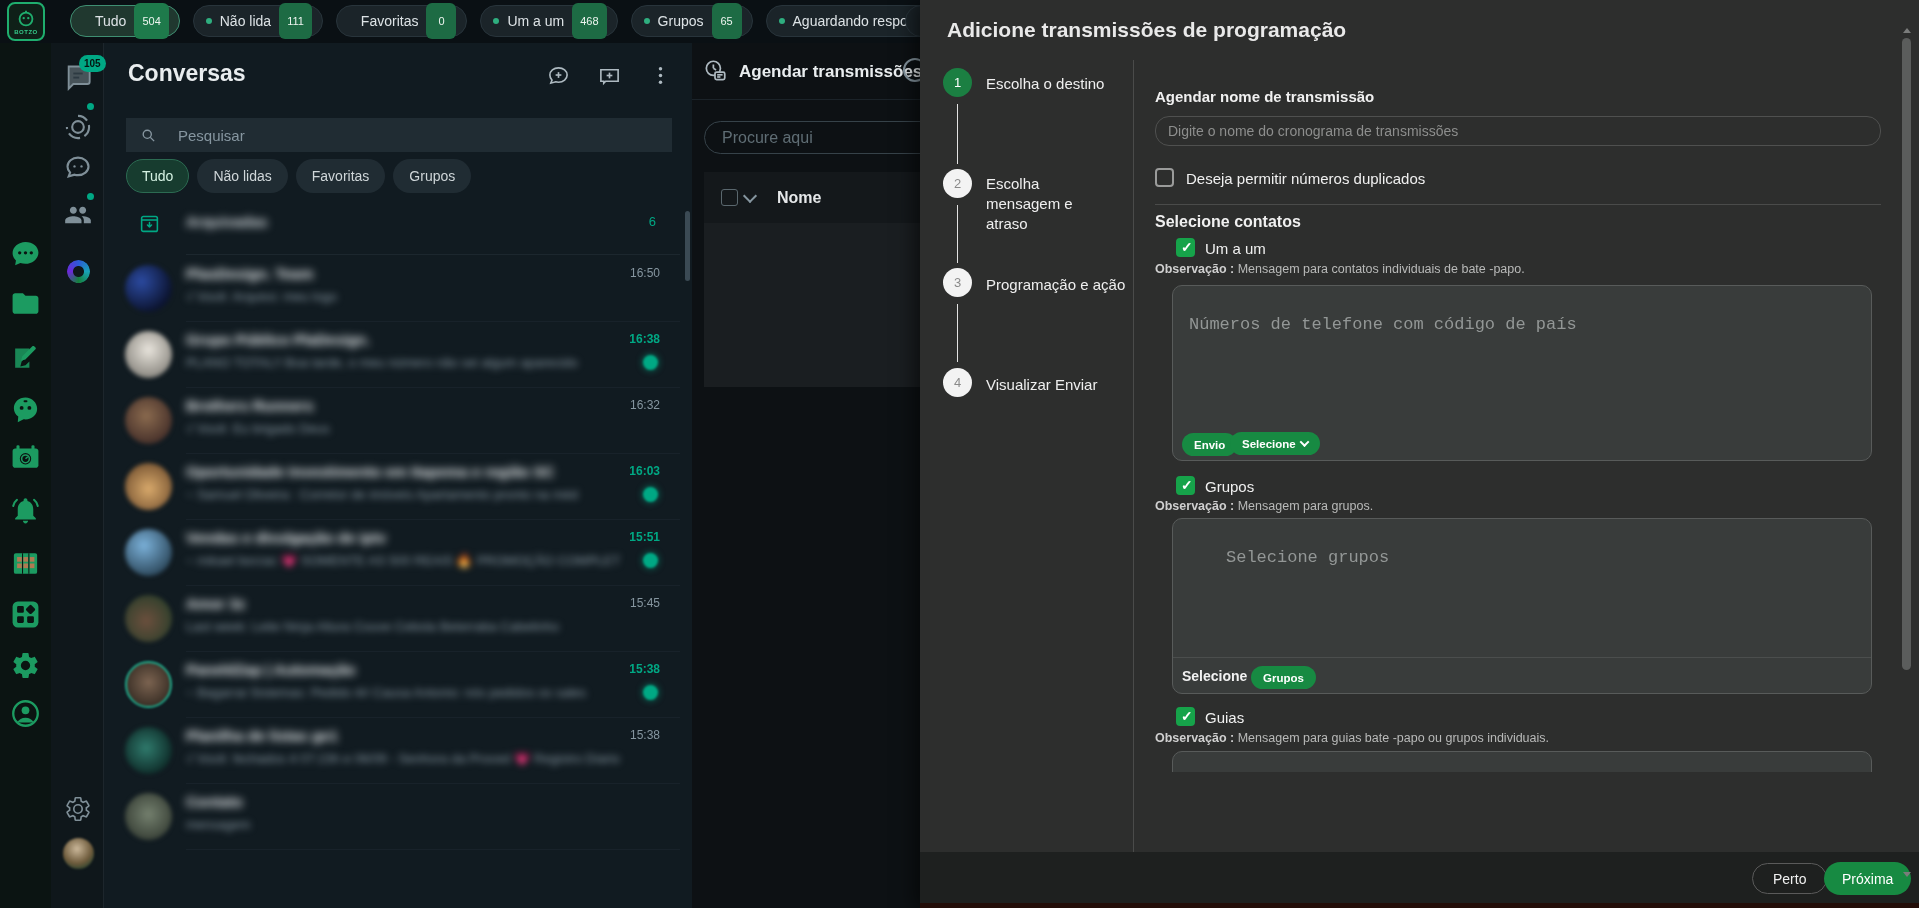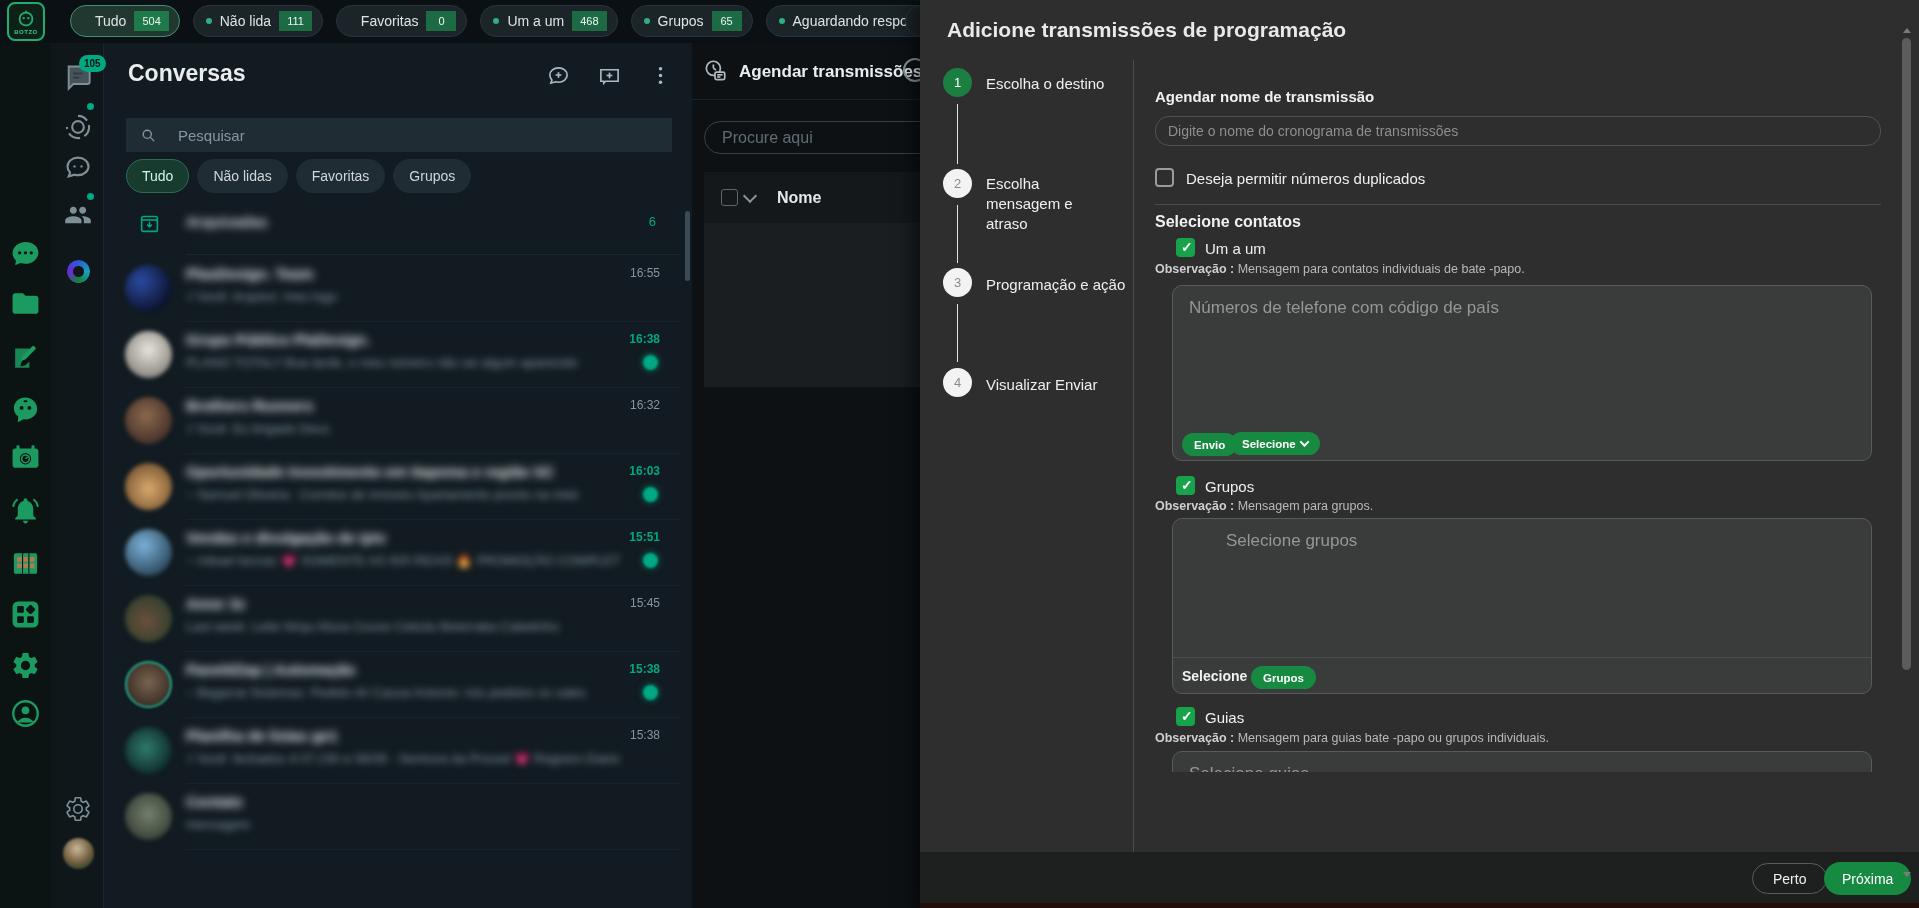"504" .tab-pill .count { border-radius: 0 -> 6px; height: 20px -> 36px }
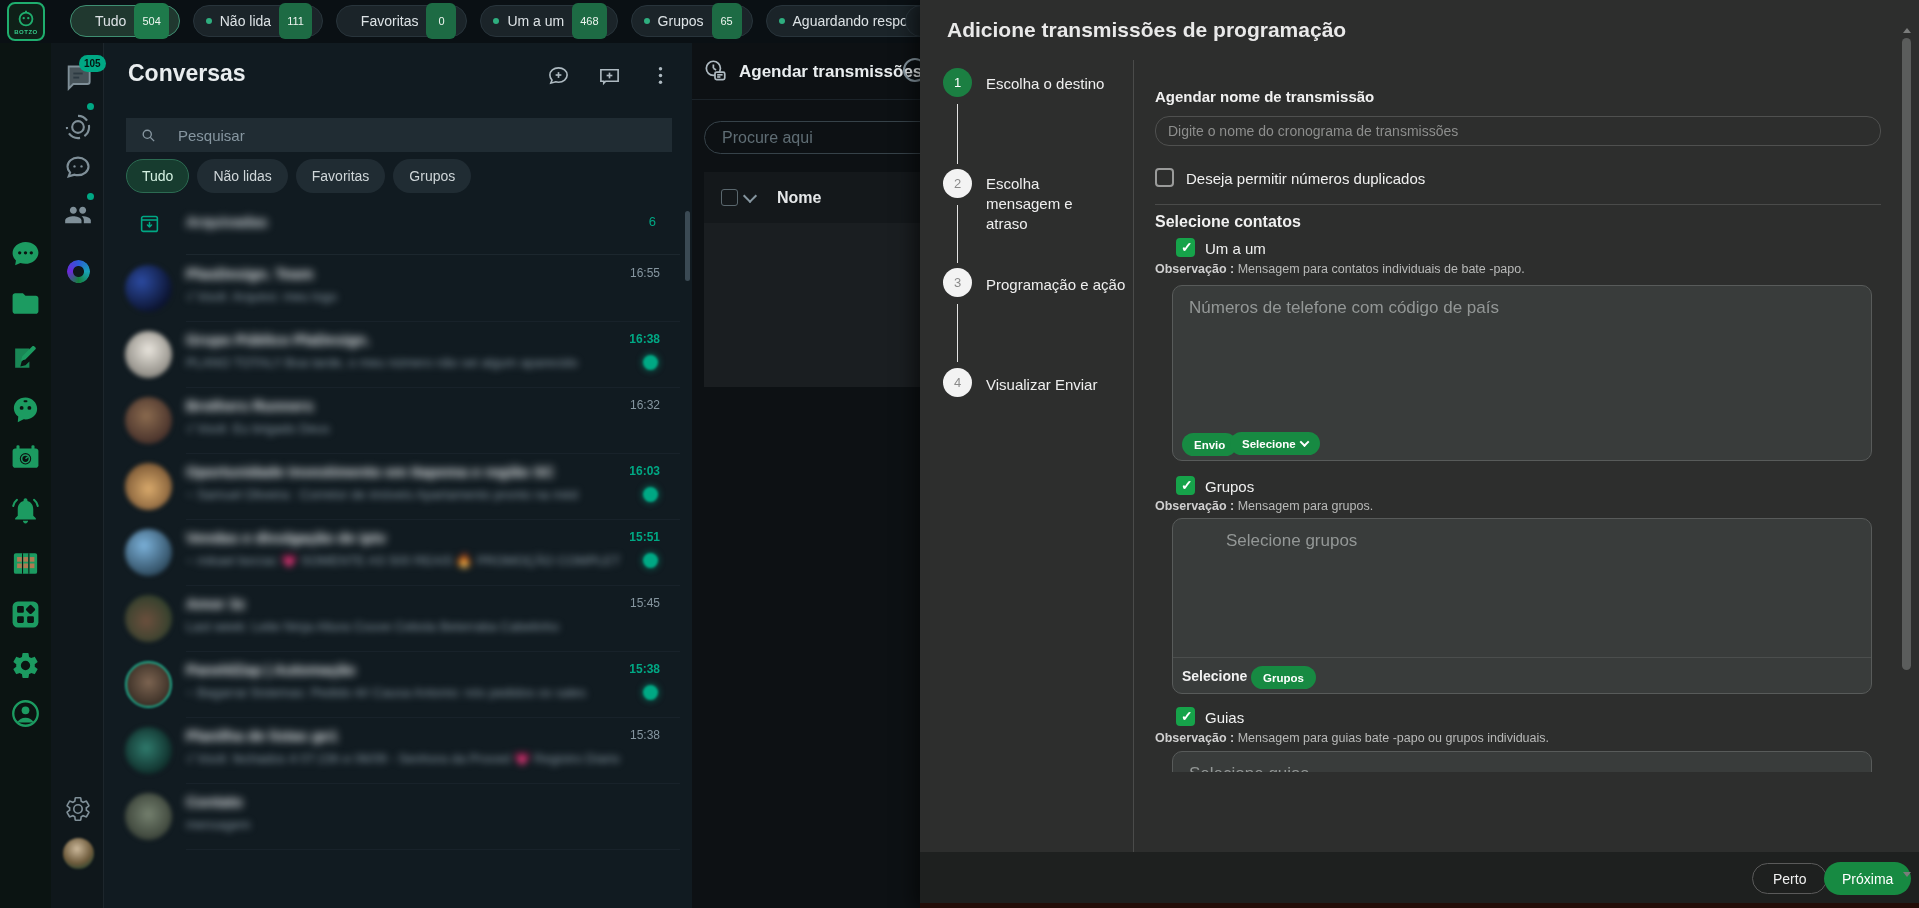"16:55" div.ctime { text: 16:55 -> 16:50 }
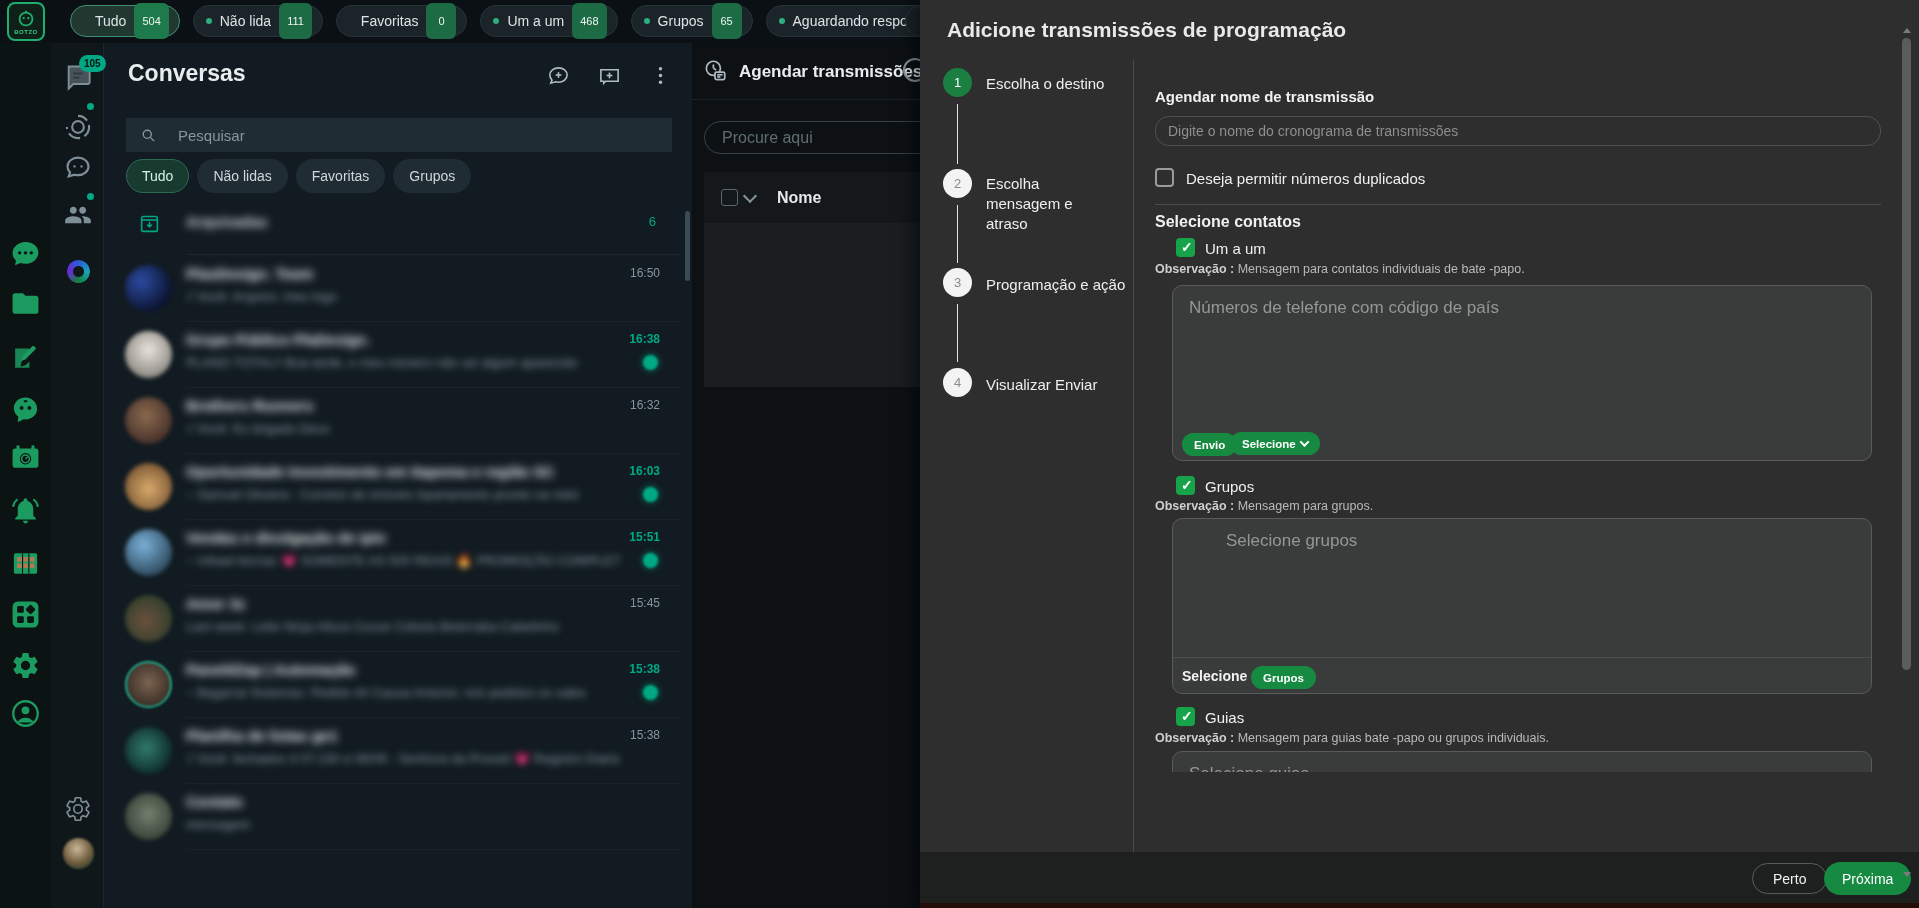"Números de telefone com código" .f-area textarea { font-family: Liberation Sans, sans-serif -> Liberation Mono, monospace; padding: 12px 16px -> 29px 16px }
